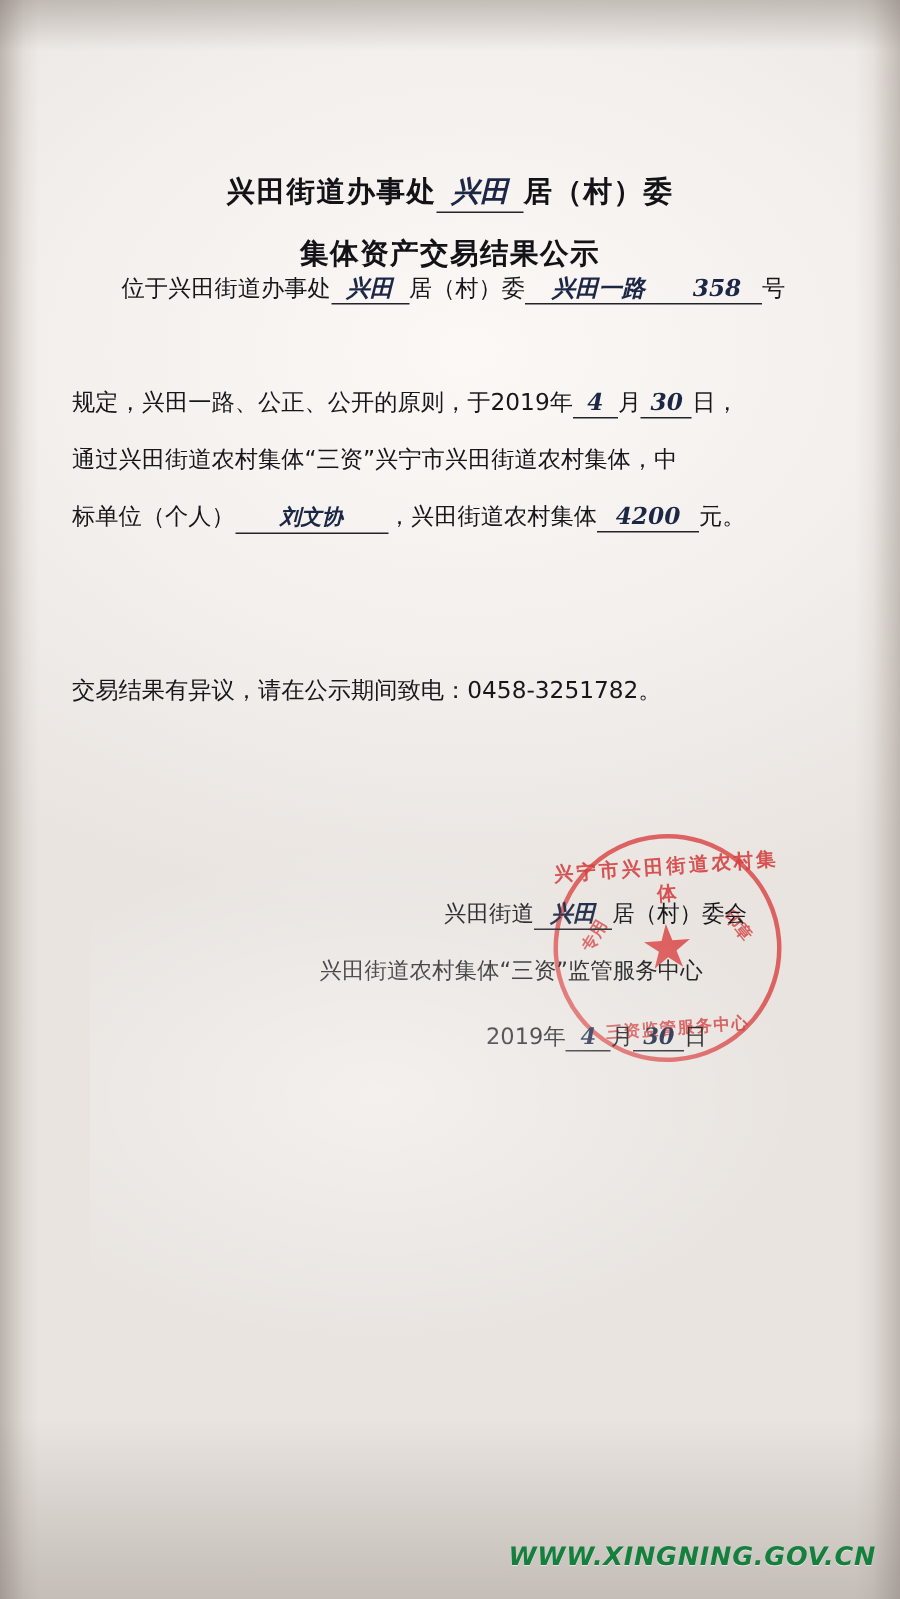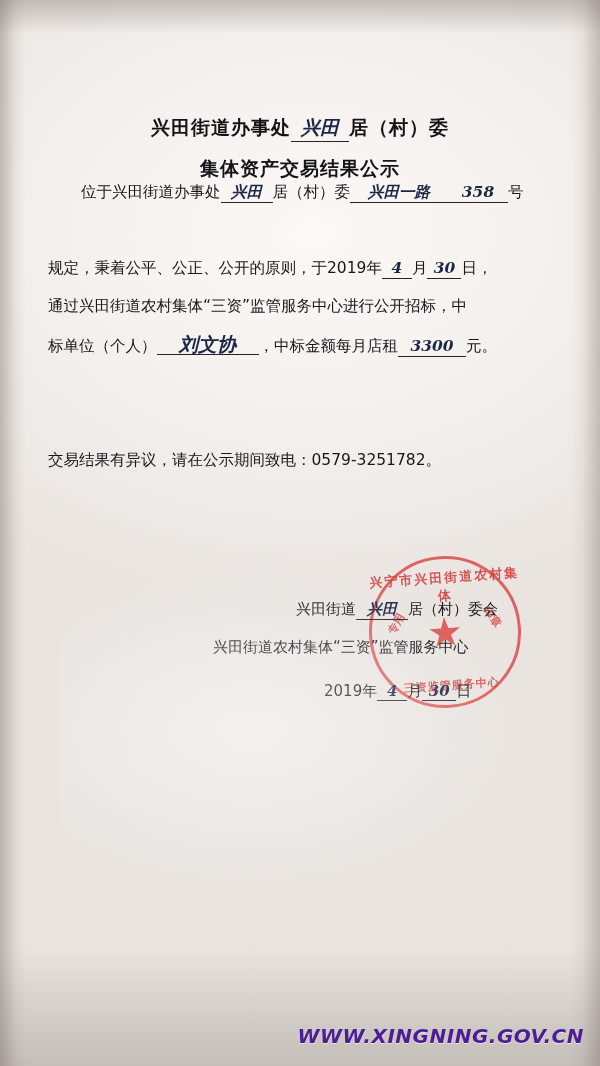"规定，秉着公平、公正、公开的原则，于" span { text: 秉着公平 -> 兴田一路 }
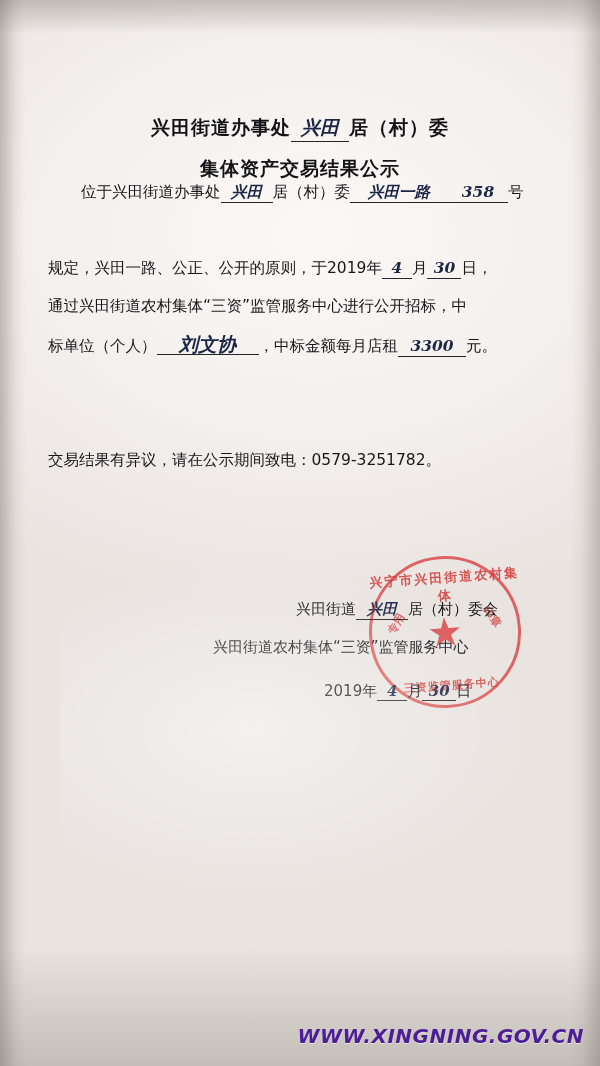"通过兴田街道农村集体“三资”监管服务中心进行公开招标，中" div.body-line { text: 监管服务中心进行公开招标 -> 兴宁市兴田街道农村集体 }
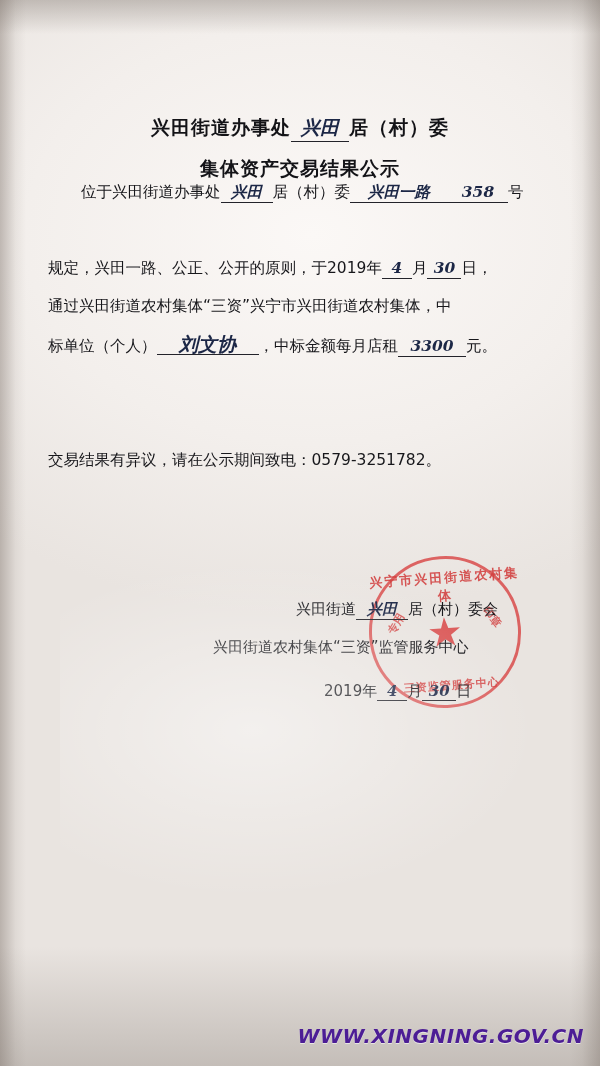"刘文协" span.hand { font-size: 19px -> 14px }
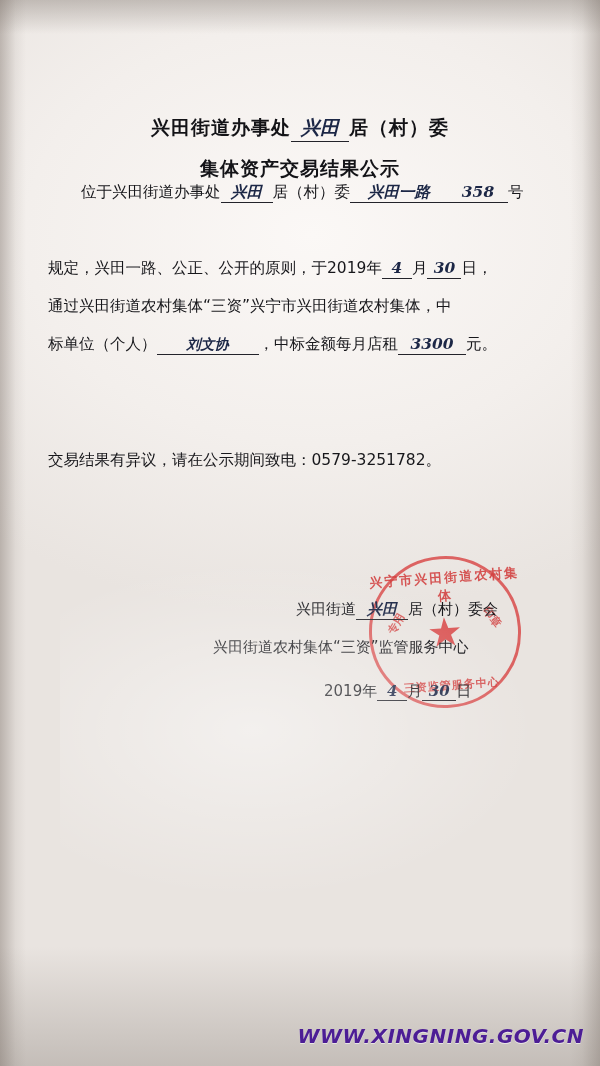"，中标金额每月店租" span { text: 中标金额每月店租 -> 兴田街道农村集体 }
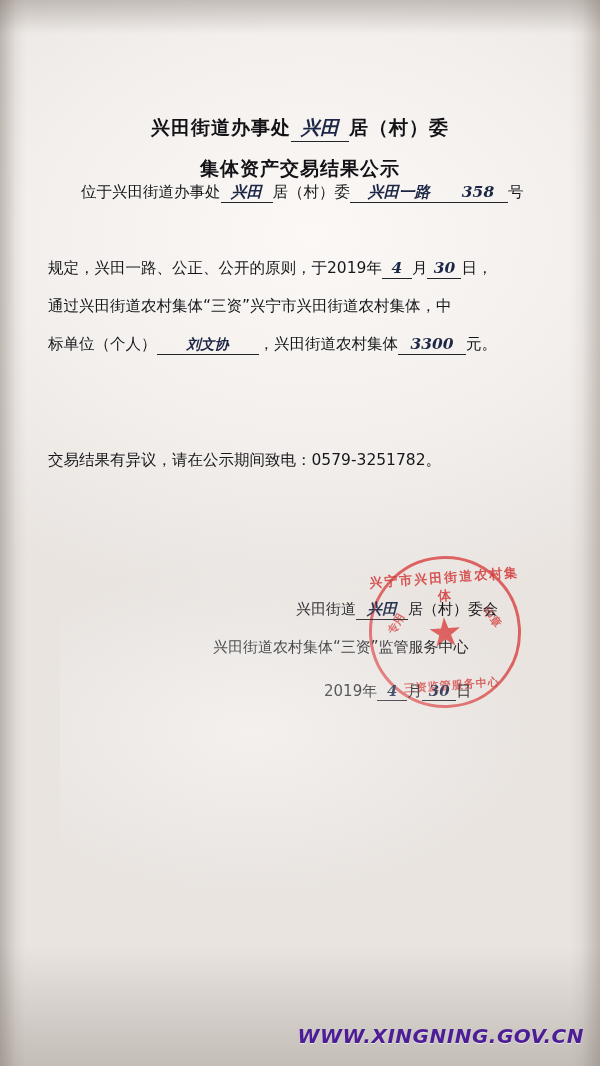"3300" span.hand { text: 3300 -> 4200 }
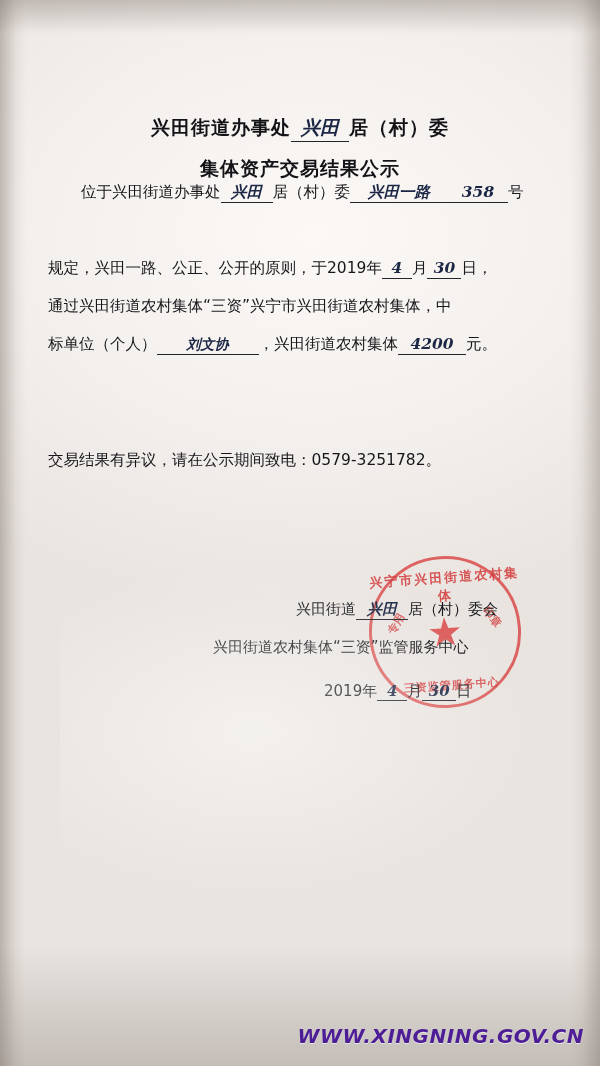"交易结果有异议，请在公示期间致电：0579-3251782。" div.body-line { text: 0579-3251782 -> 0458-3251782 }
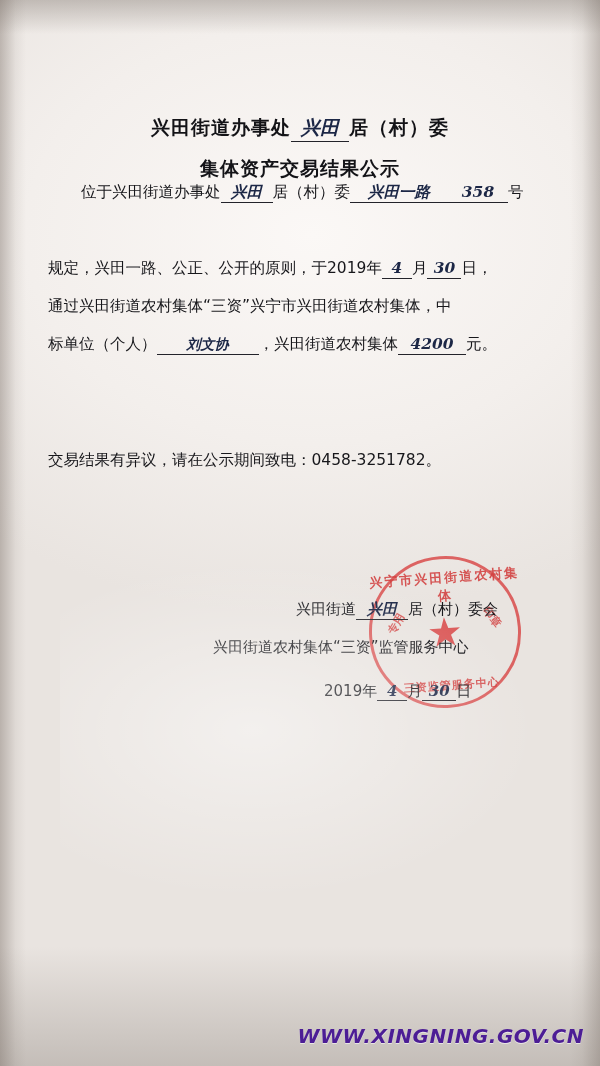"WWW.XINGNING.GOV.CN" .watermark { color: #4c1d95 -> #15803d; font-size: 20px -> 17px }
